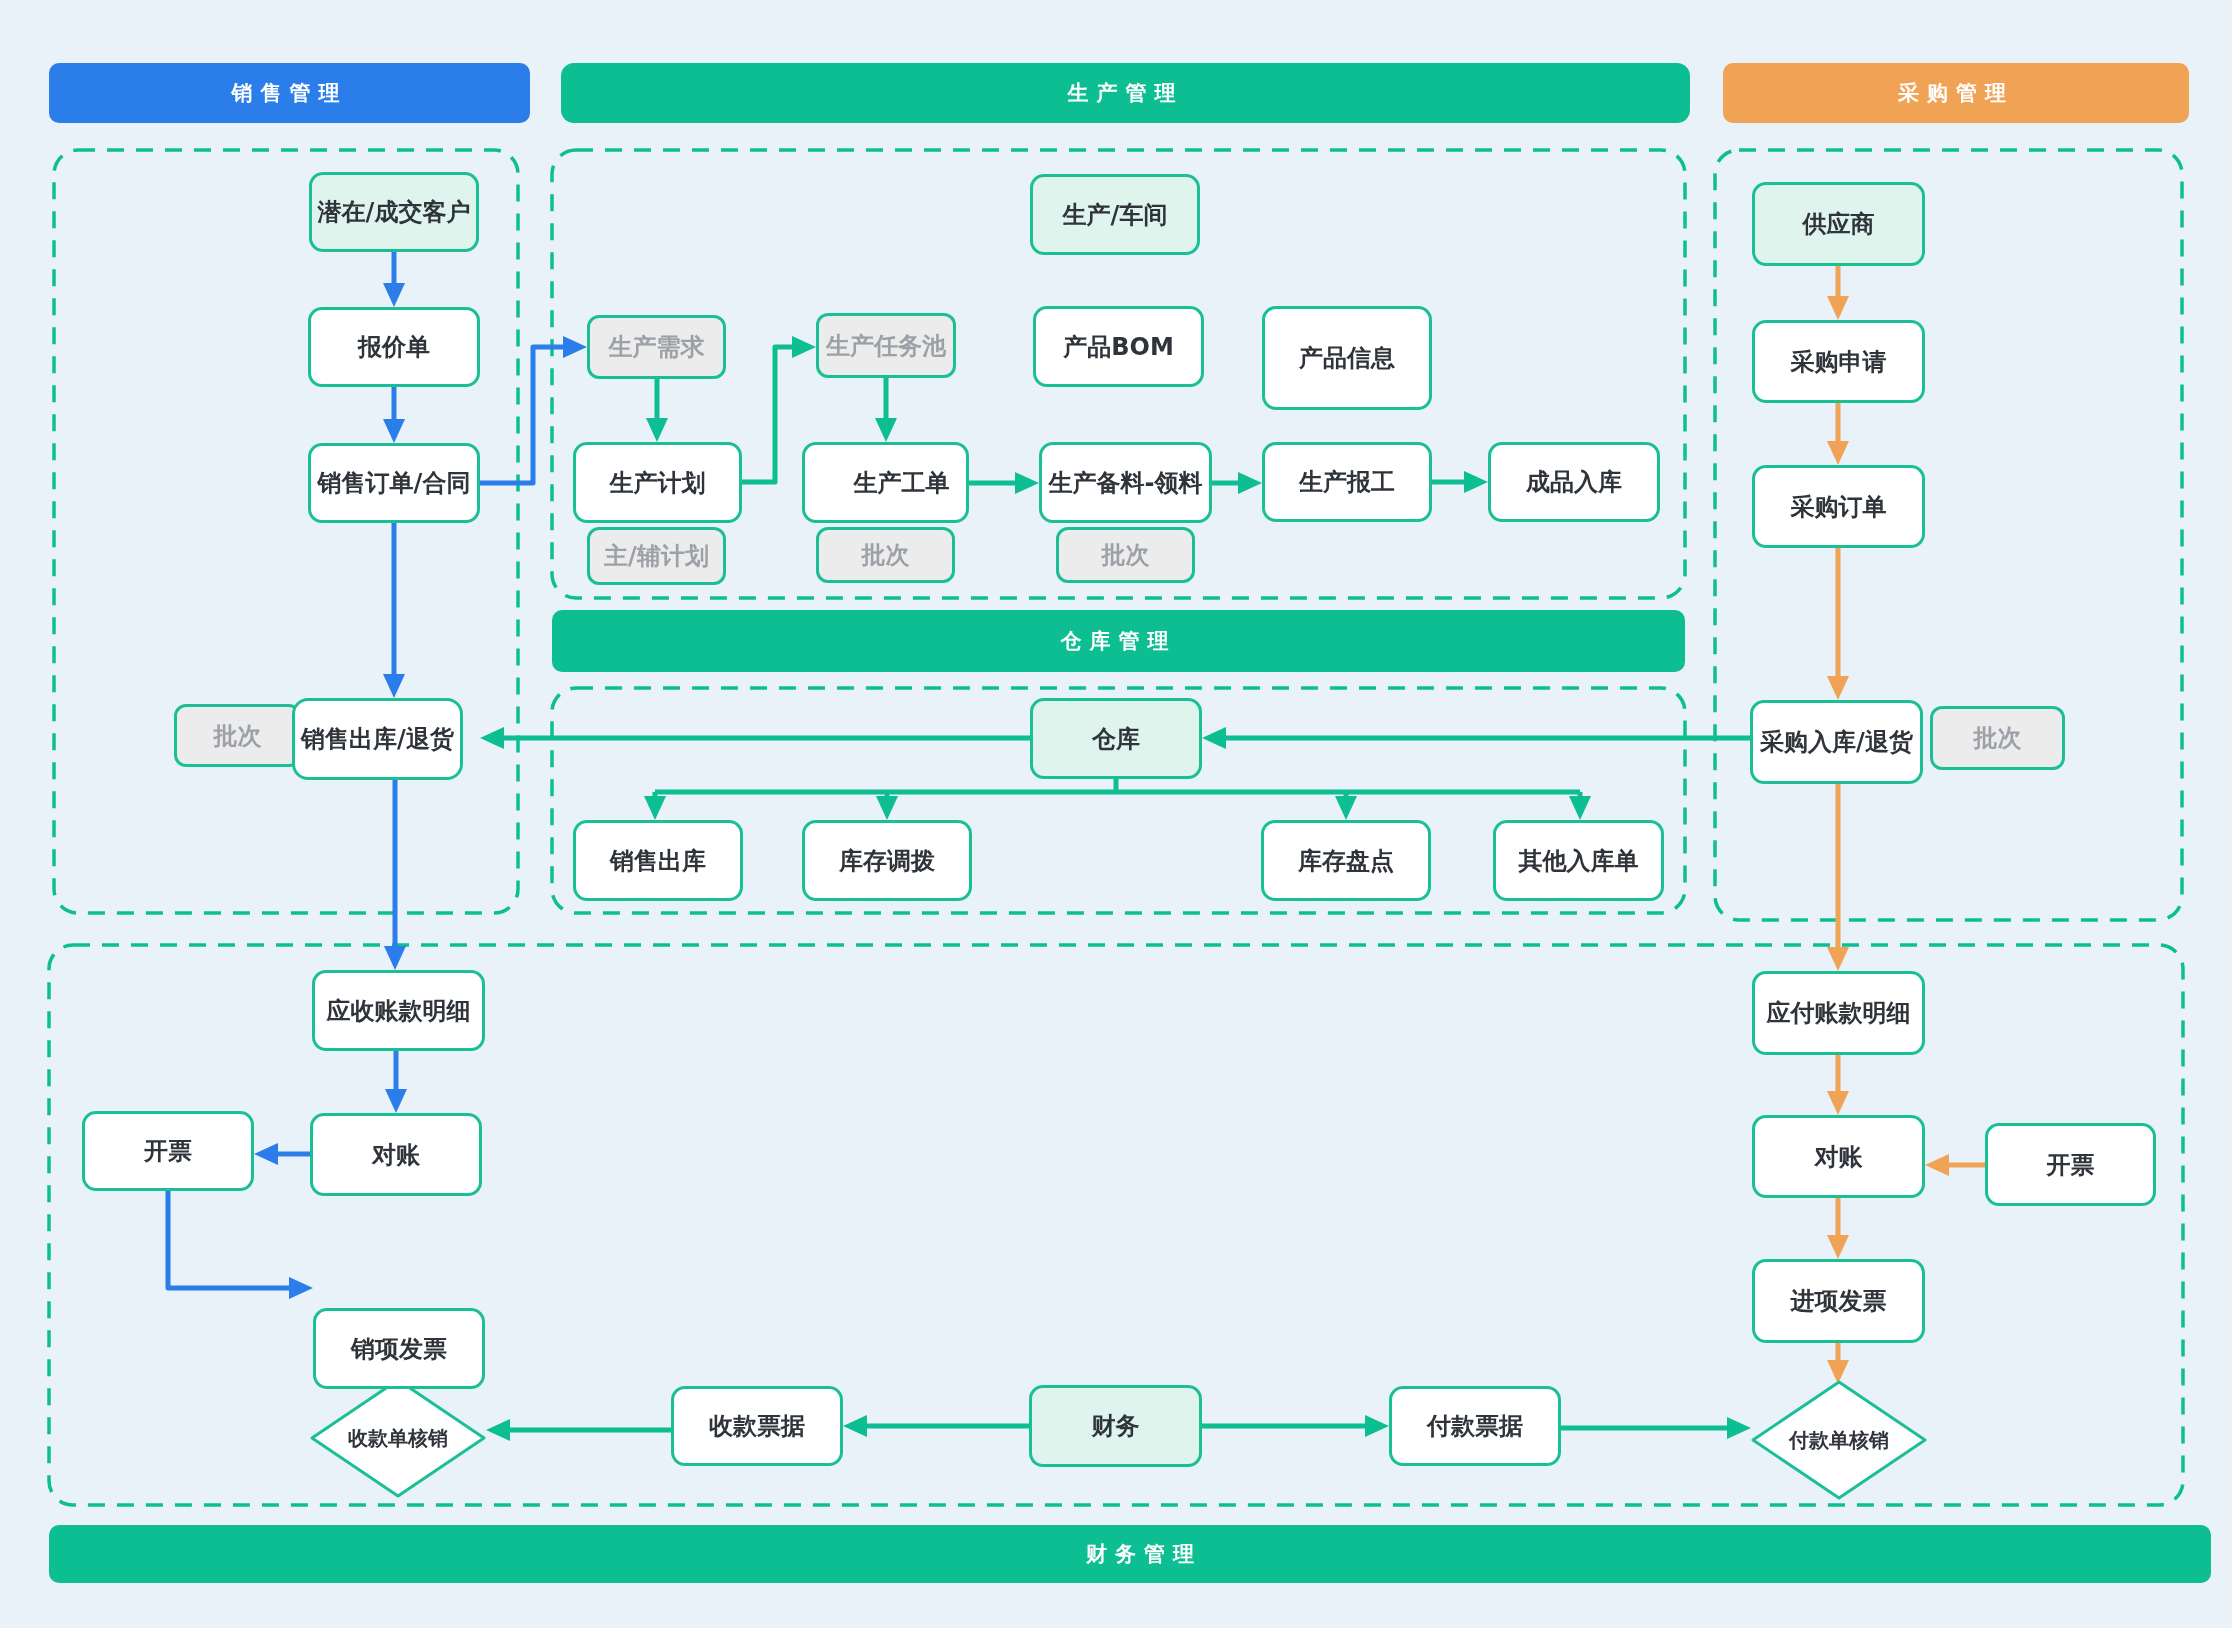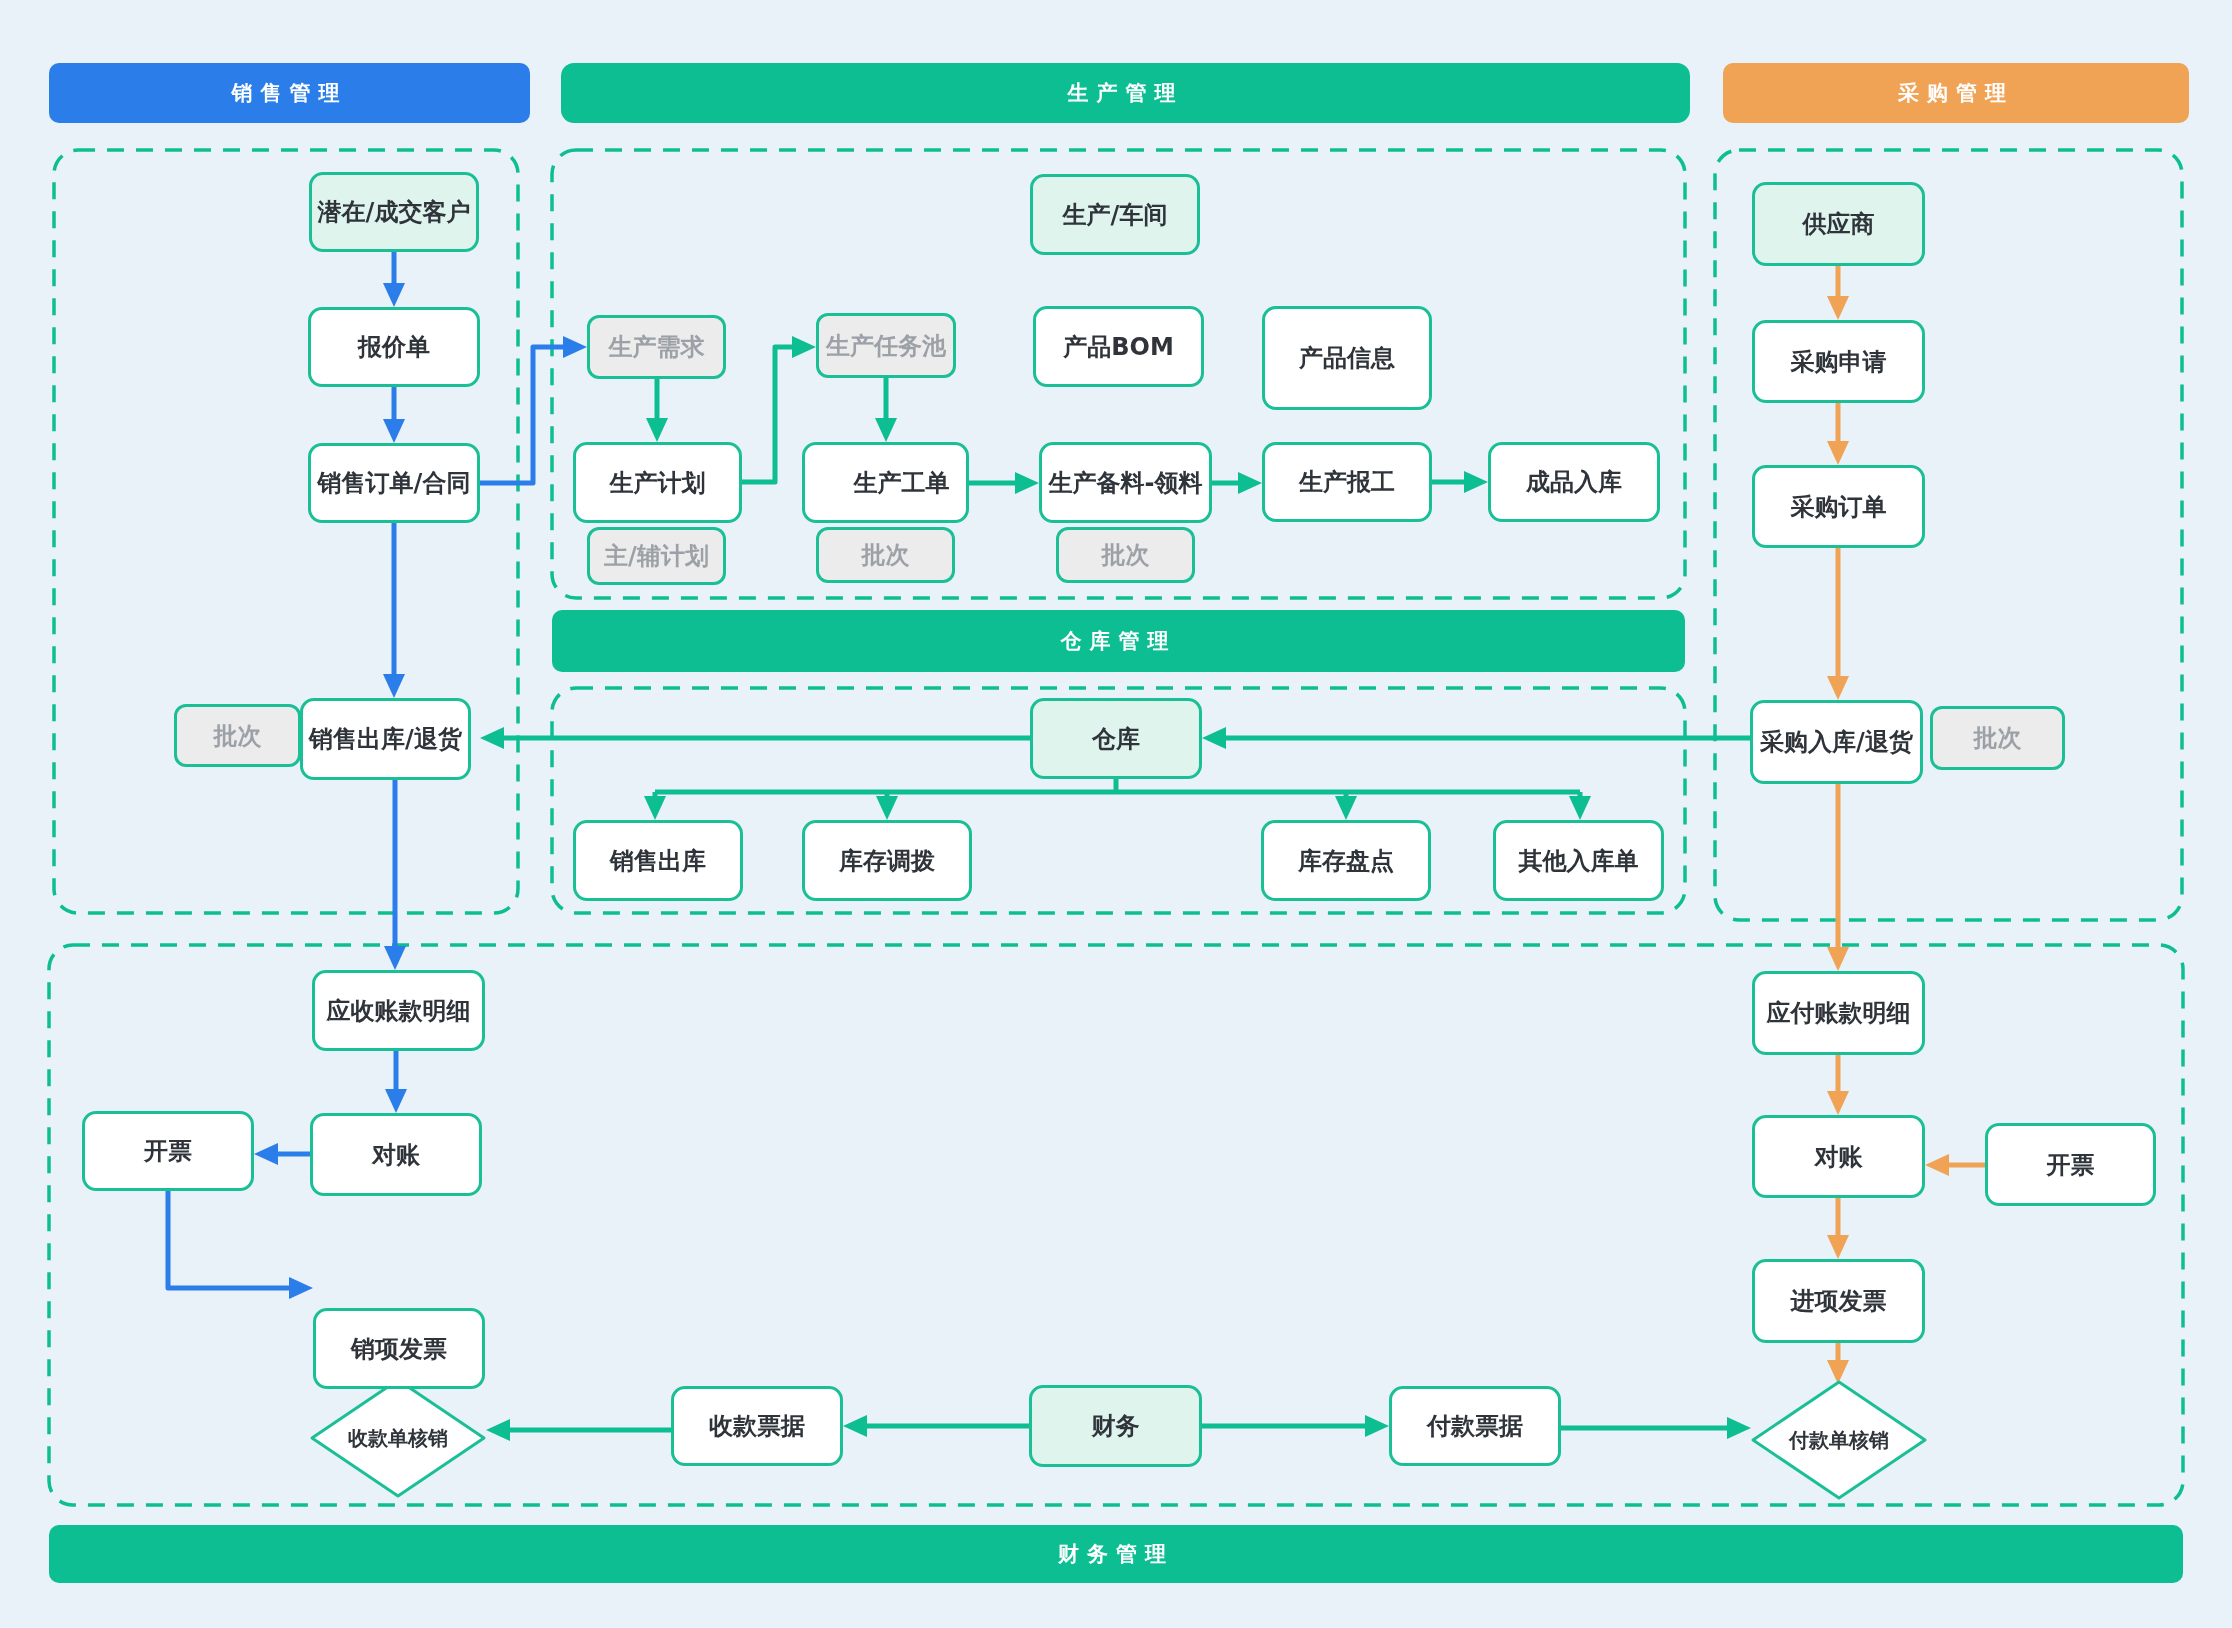"销售出库/退货" div.node { border-radius: none -> 16px; left: 300px -> 292px }
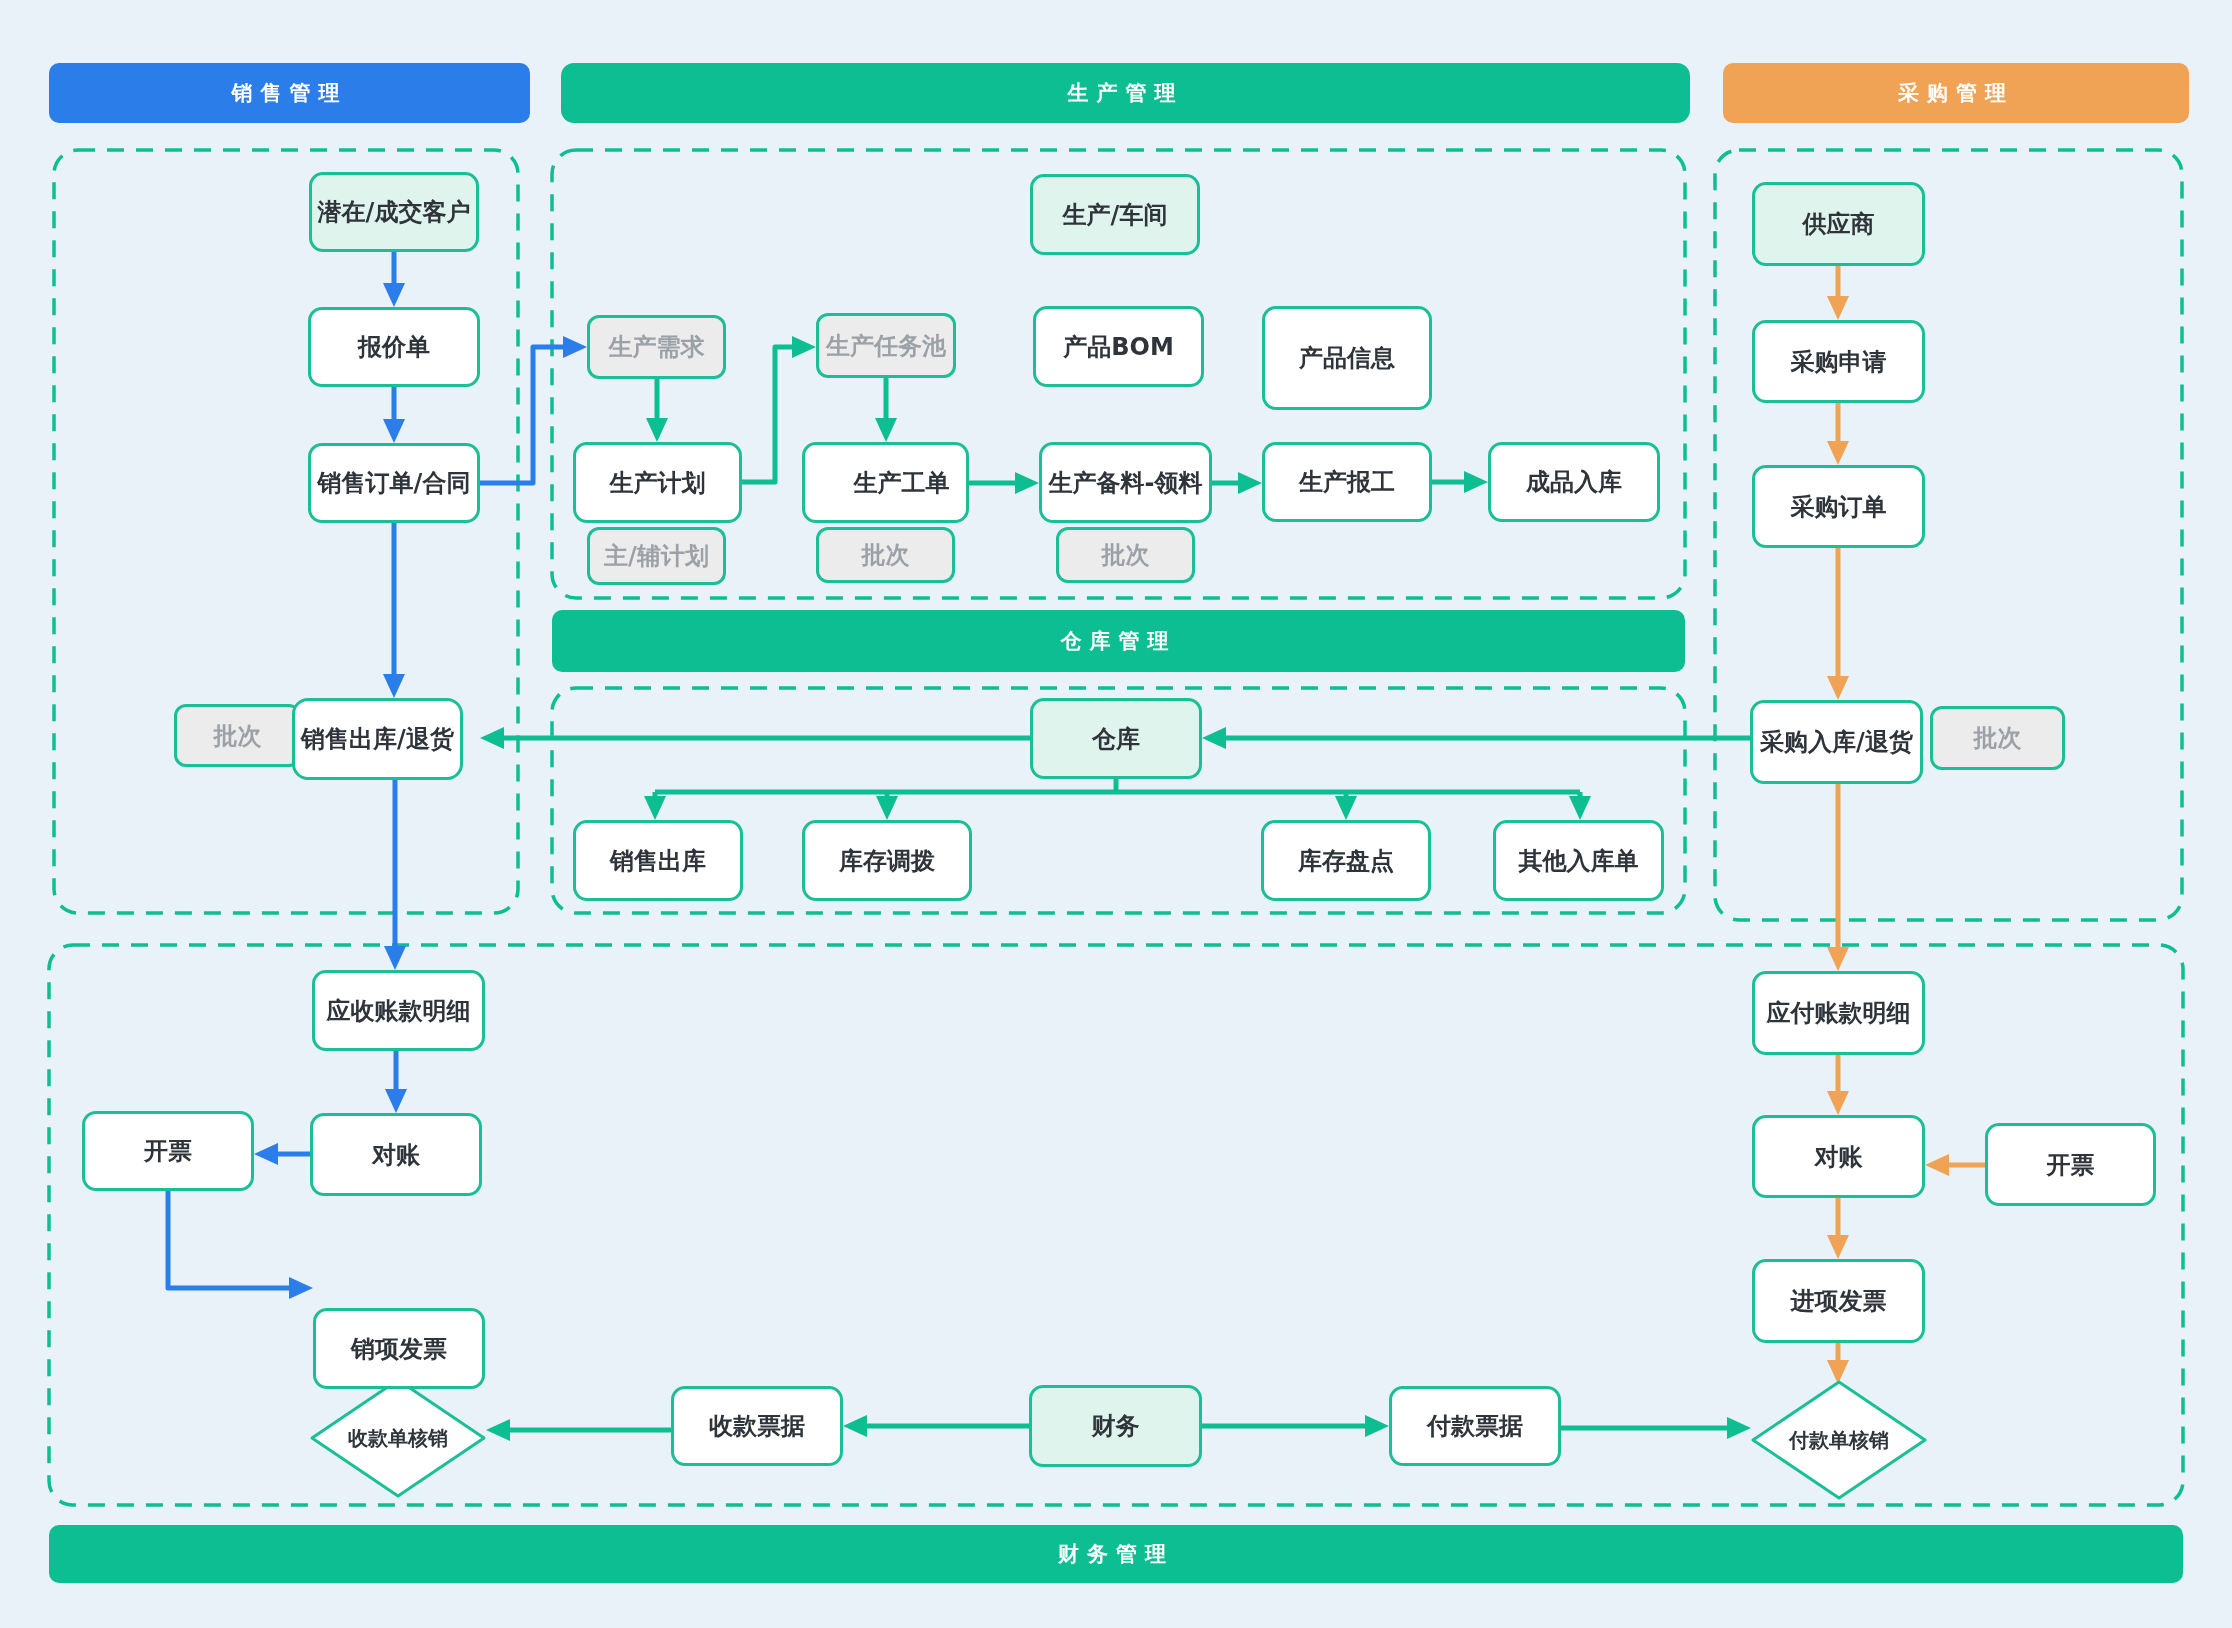"财务管理" div.hdr { padding-left: none -> 28px }
